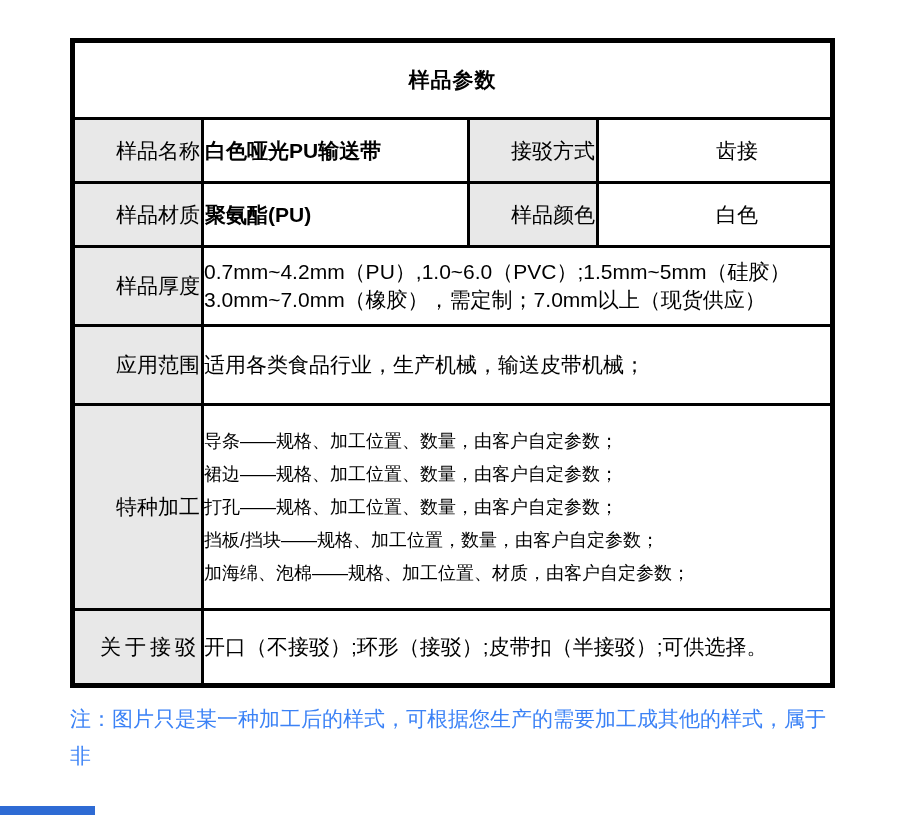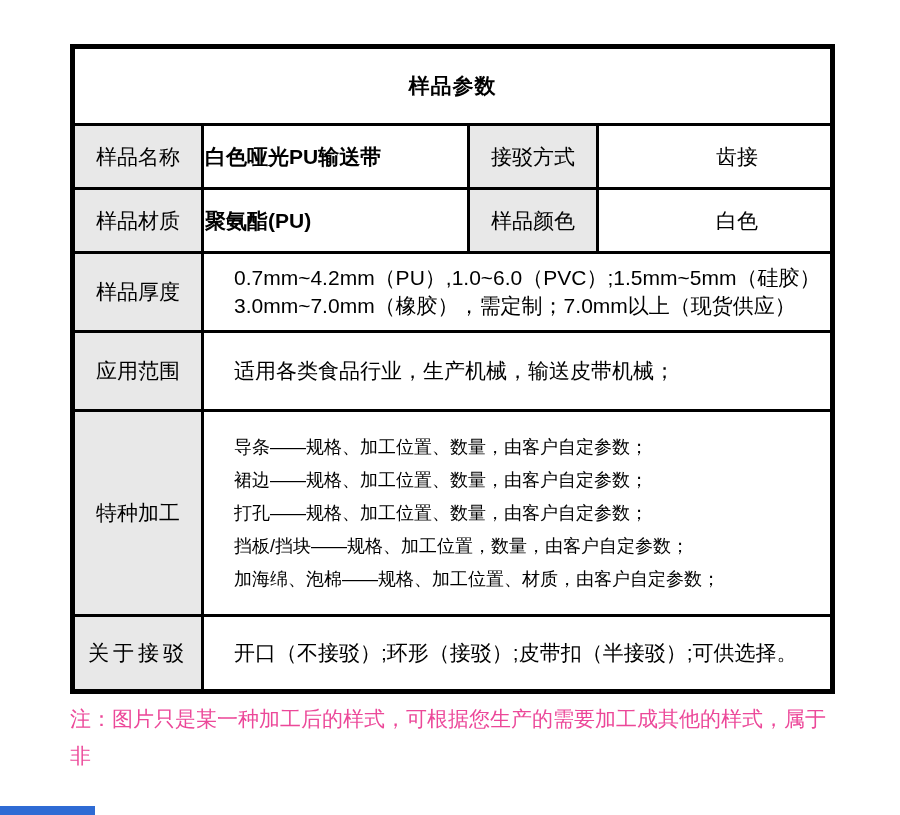"样品参数" table.spec { top: 44px -> 38px }
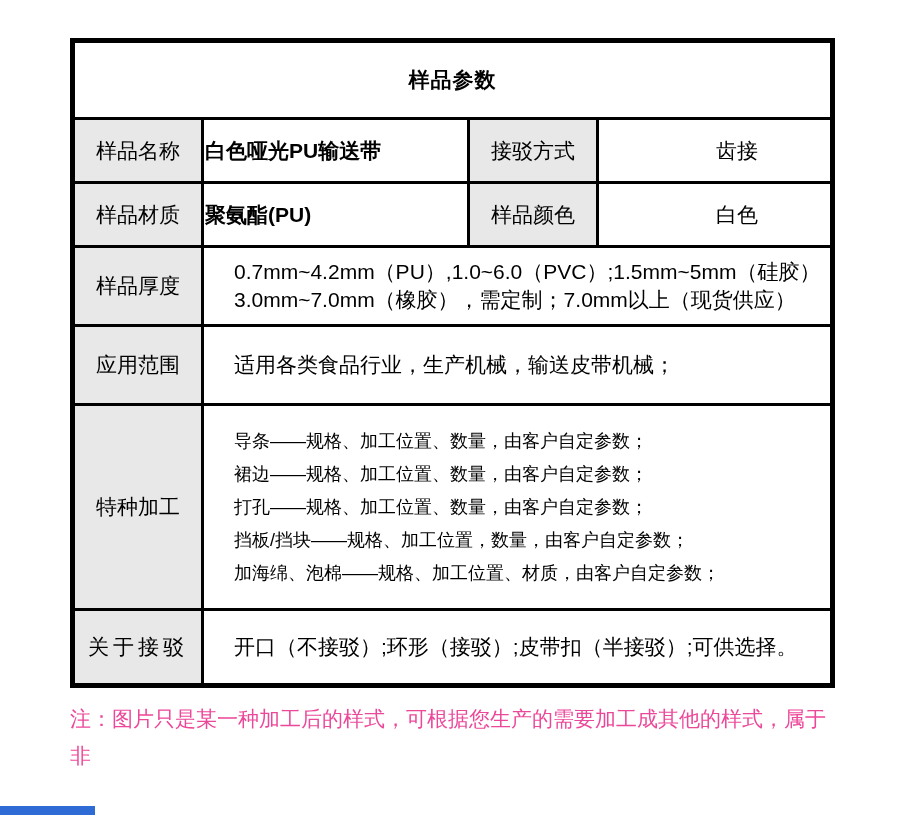"样品名称" td.lbl { text-align: center -> right }
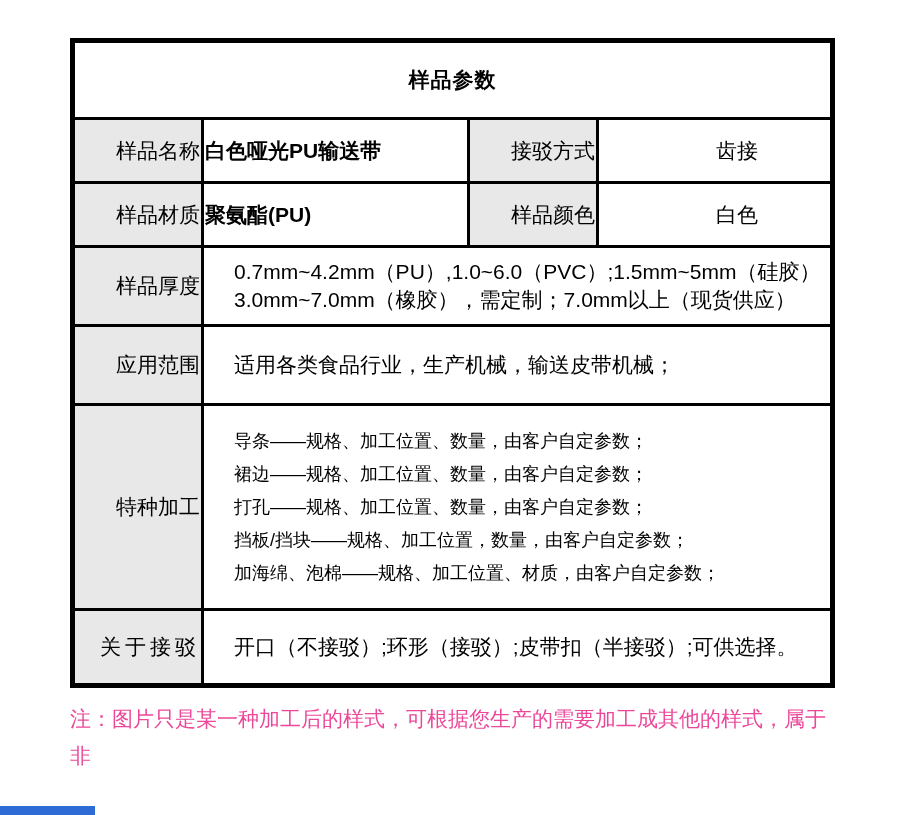"0.7mm~4.2mm（PU）,1.0~6.0（PVC）;1.5mm~5mm（硅" td.val.block { padding-left: 30px -> 0 }
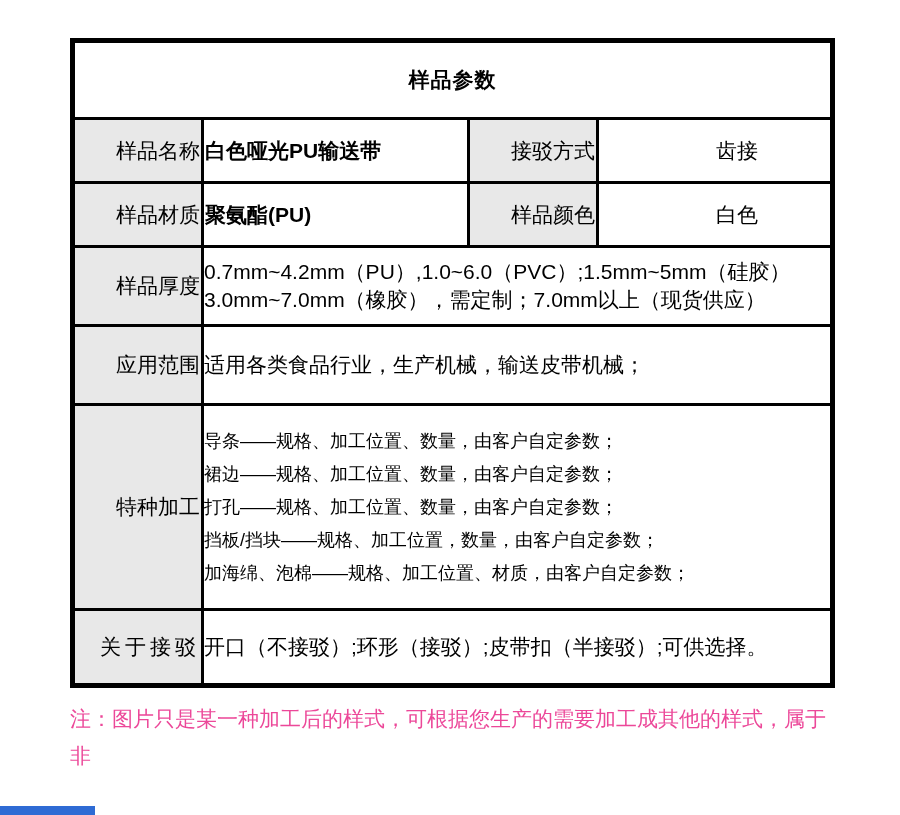"注：图片只是某一种加工后的样式，可根据您生产的需要加工成其他的样式，属于非" .note { color: #ec4899 -> #3b82f6 }
